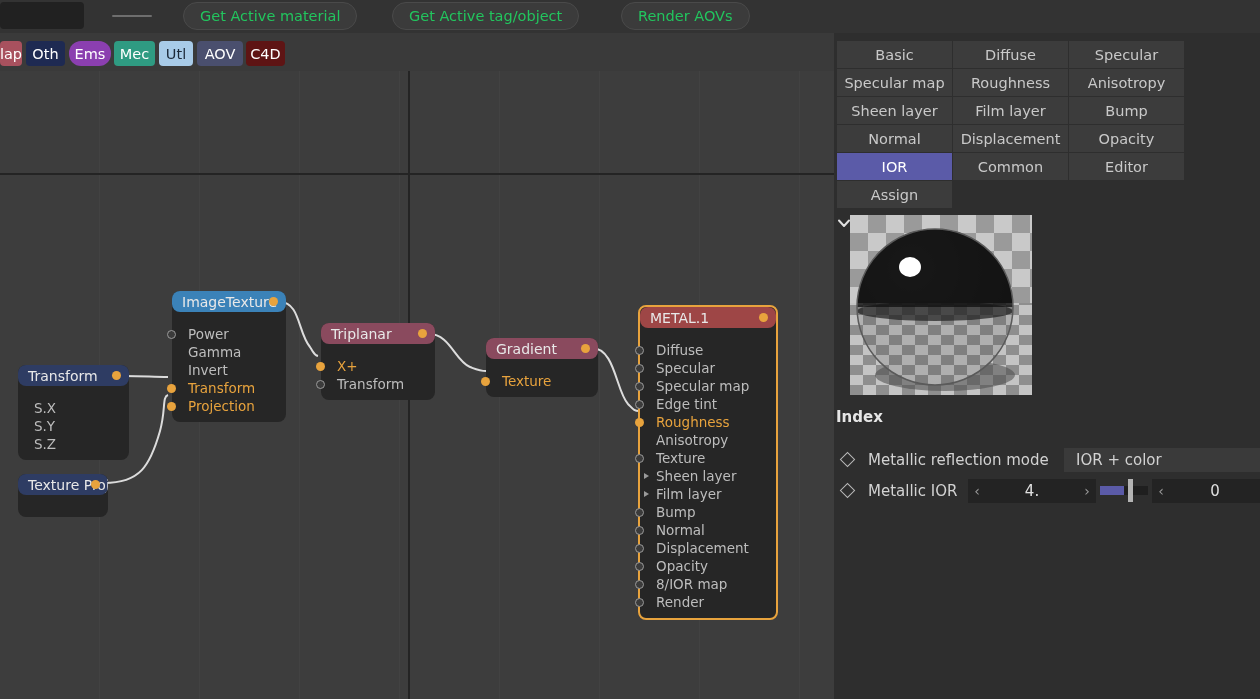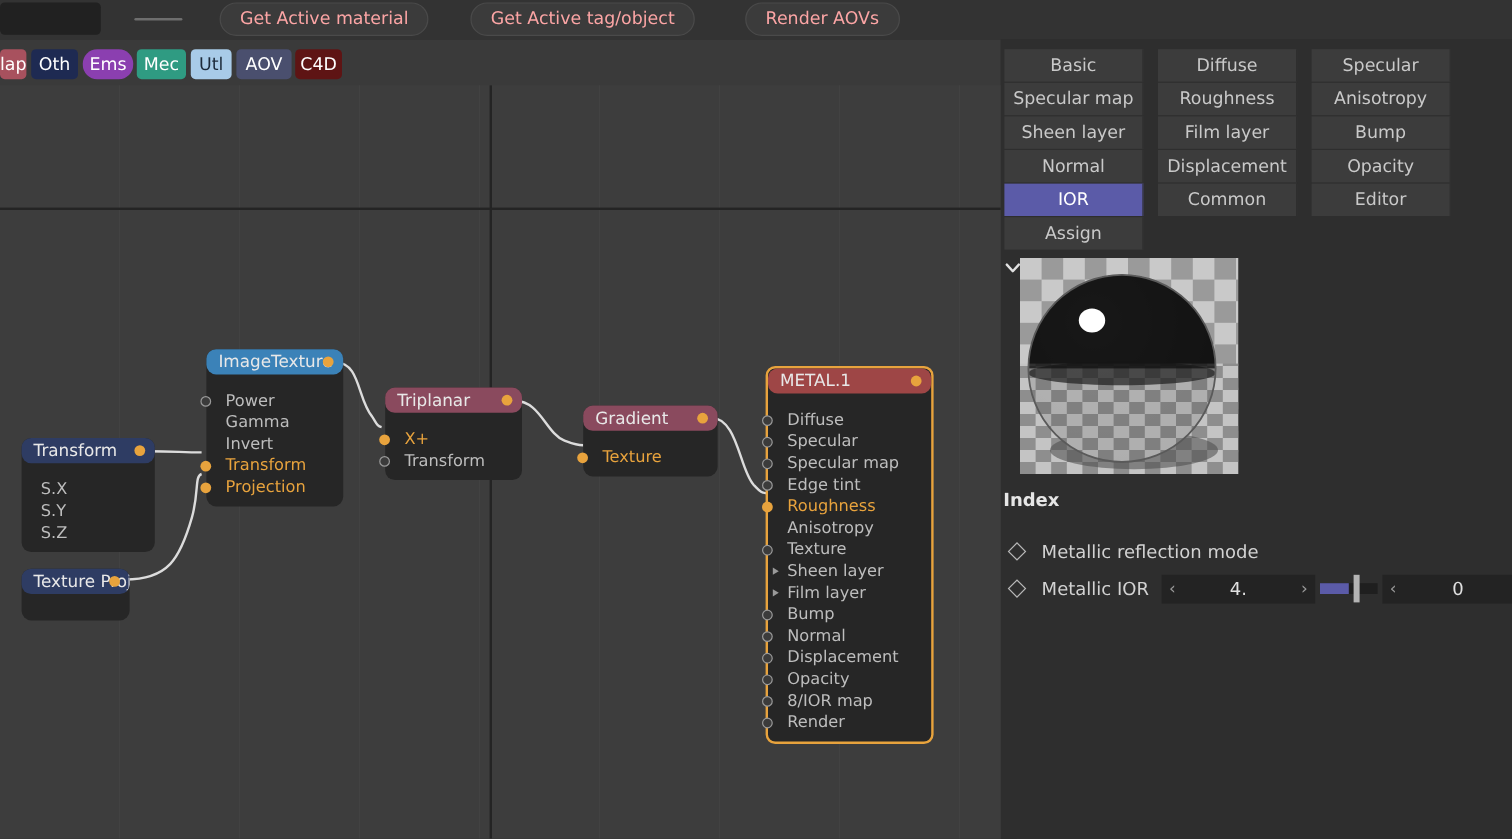"Get Active material" .tb-btn { color: #fca5a5 -> #22c55e }
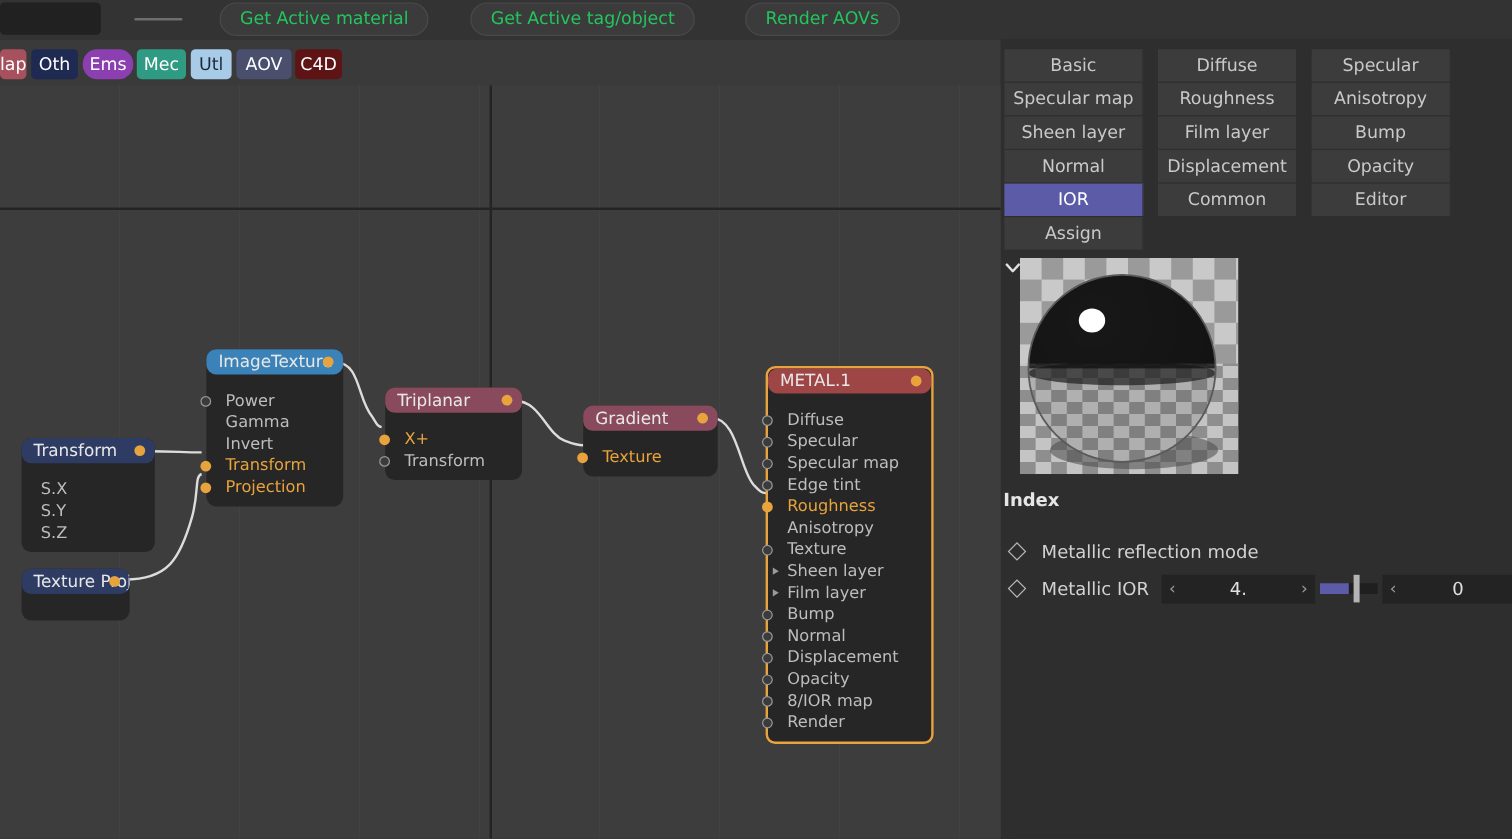"Basic" #tabgrid { gap: 1px 12px -> 1px 0 }
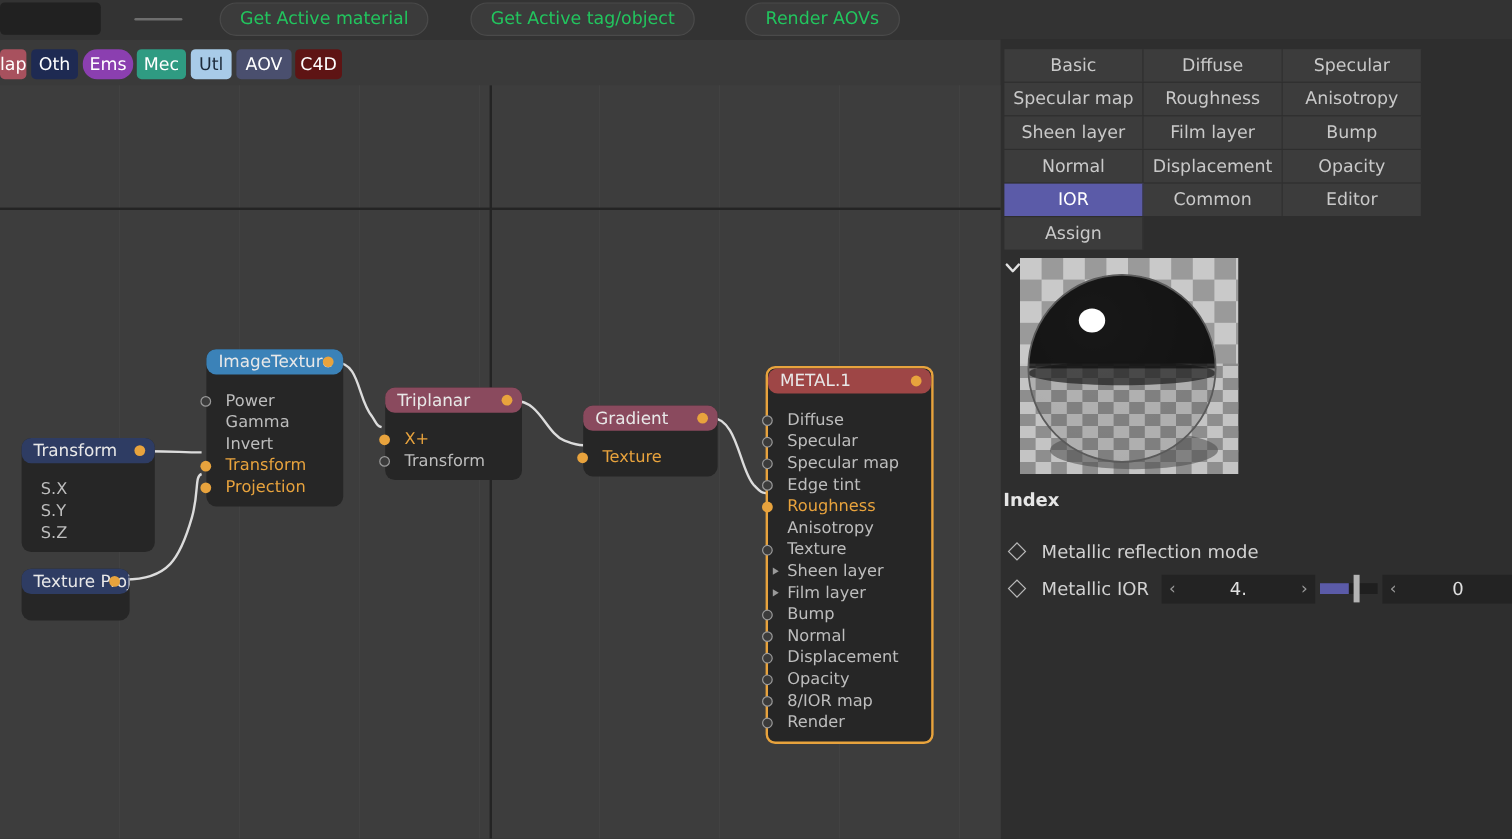"IOR + color" div { html: none -> <div>IOR + color</div> }
